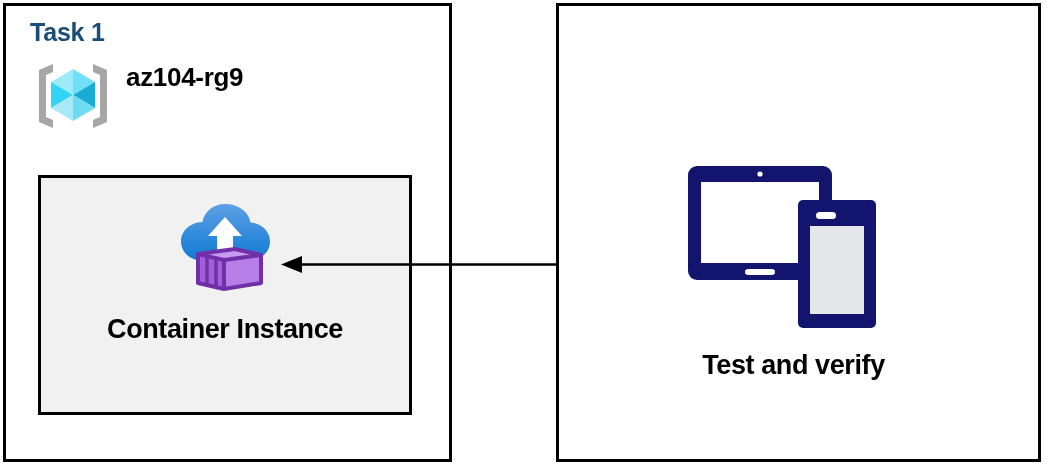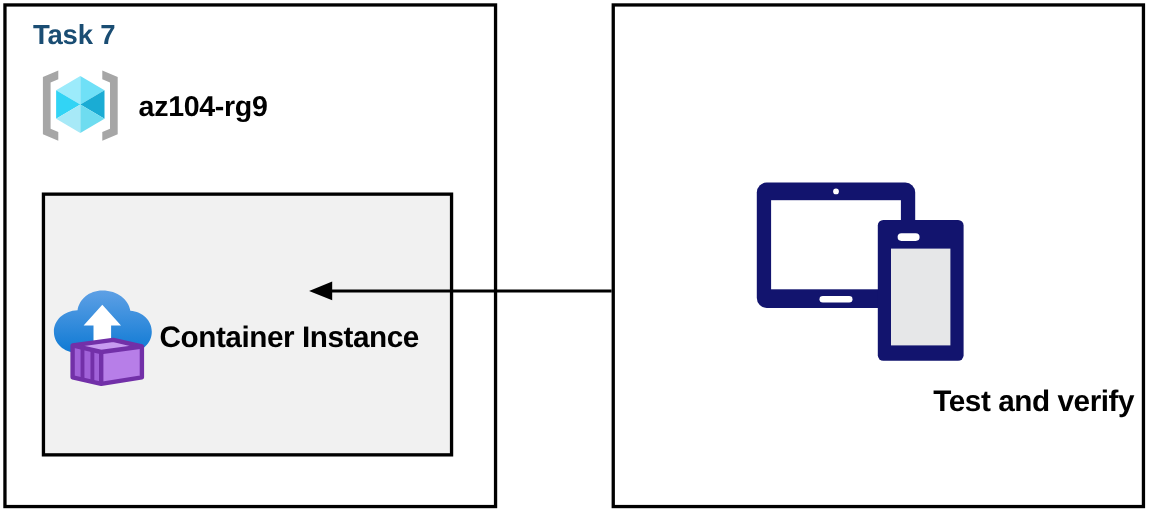"Task 7" div.panel-title { text: 7 -> 1 }
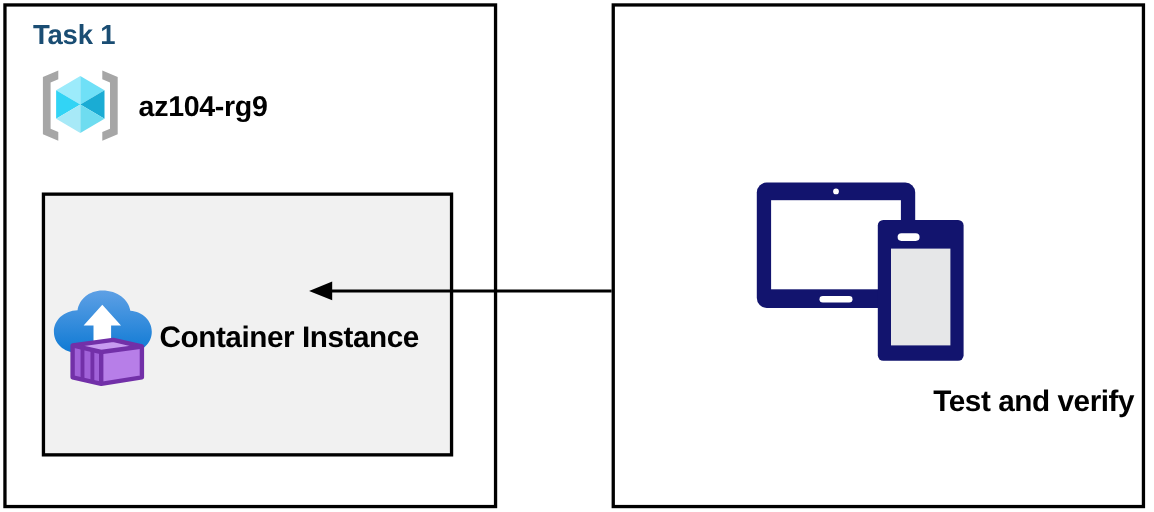"az104-rg9" #rg-row { align-items: center -> flex-start }
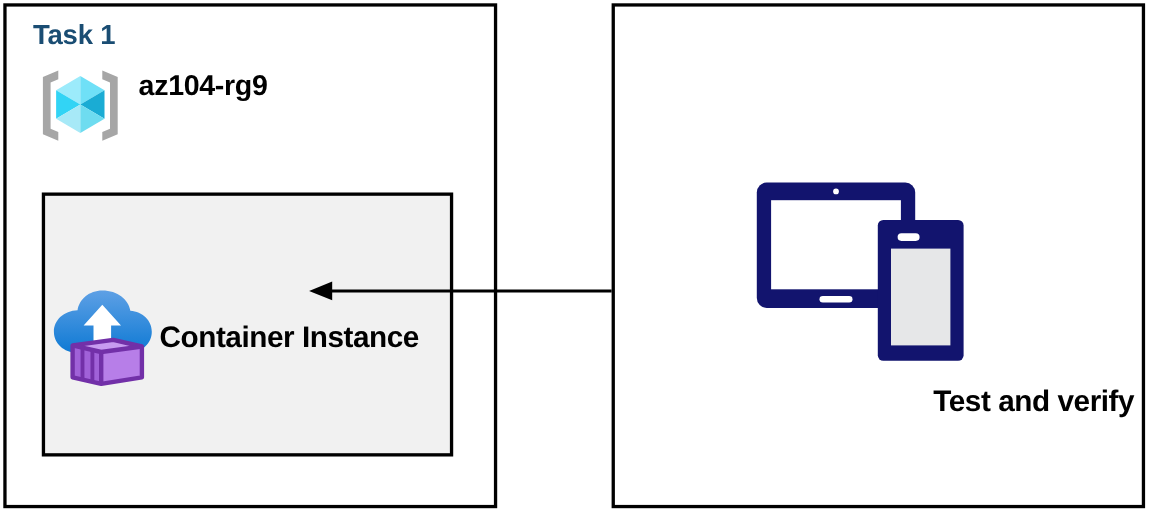"Container Instance" #aci-card { flex-direction: none -> column }
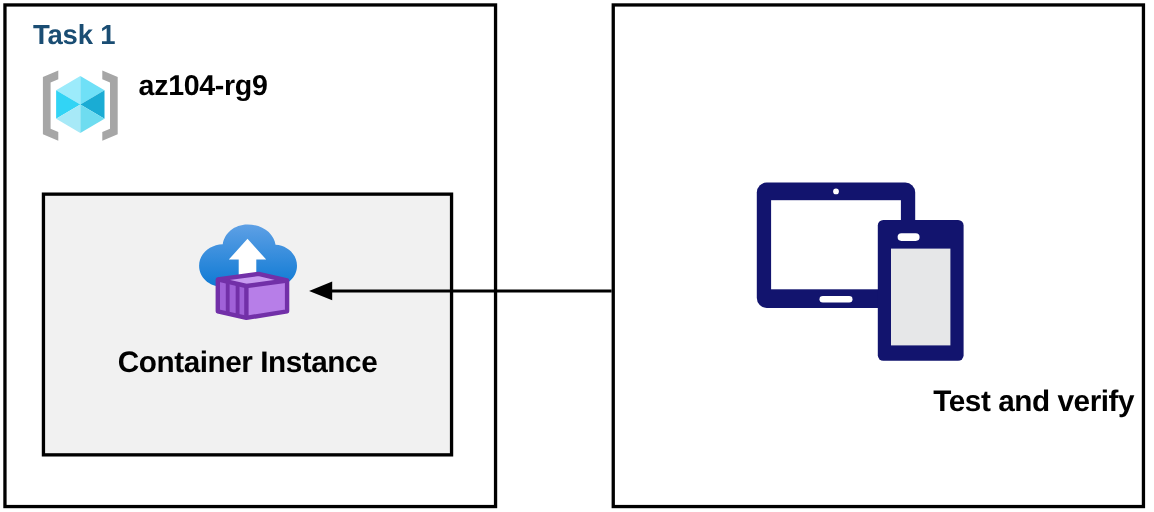"Test and verify" #verify-label { text-align: right -> center }
